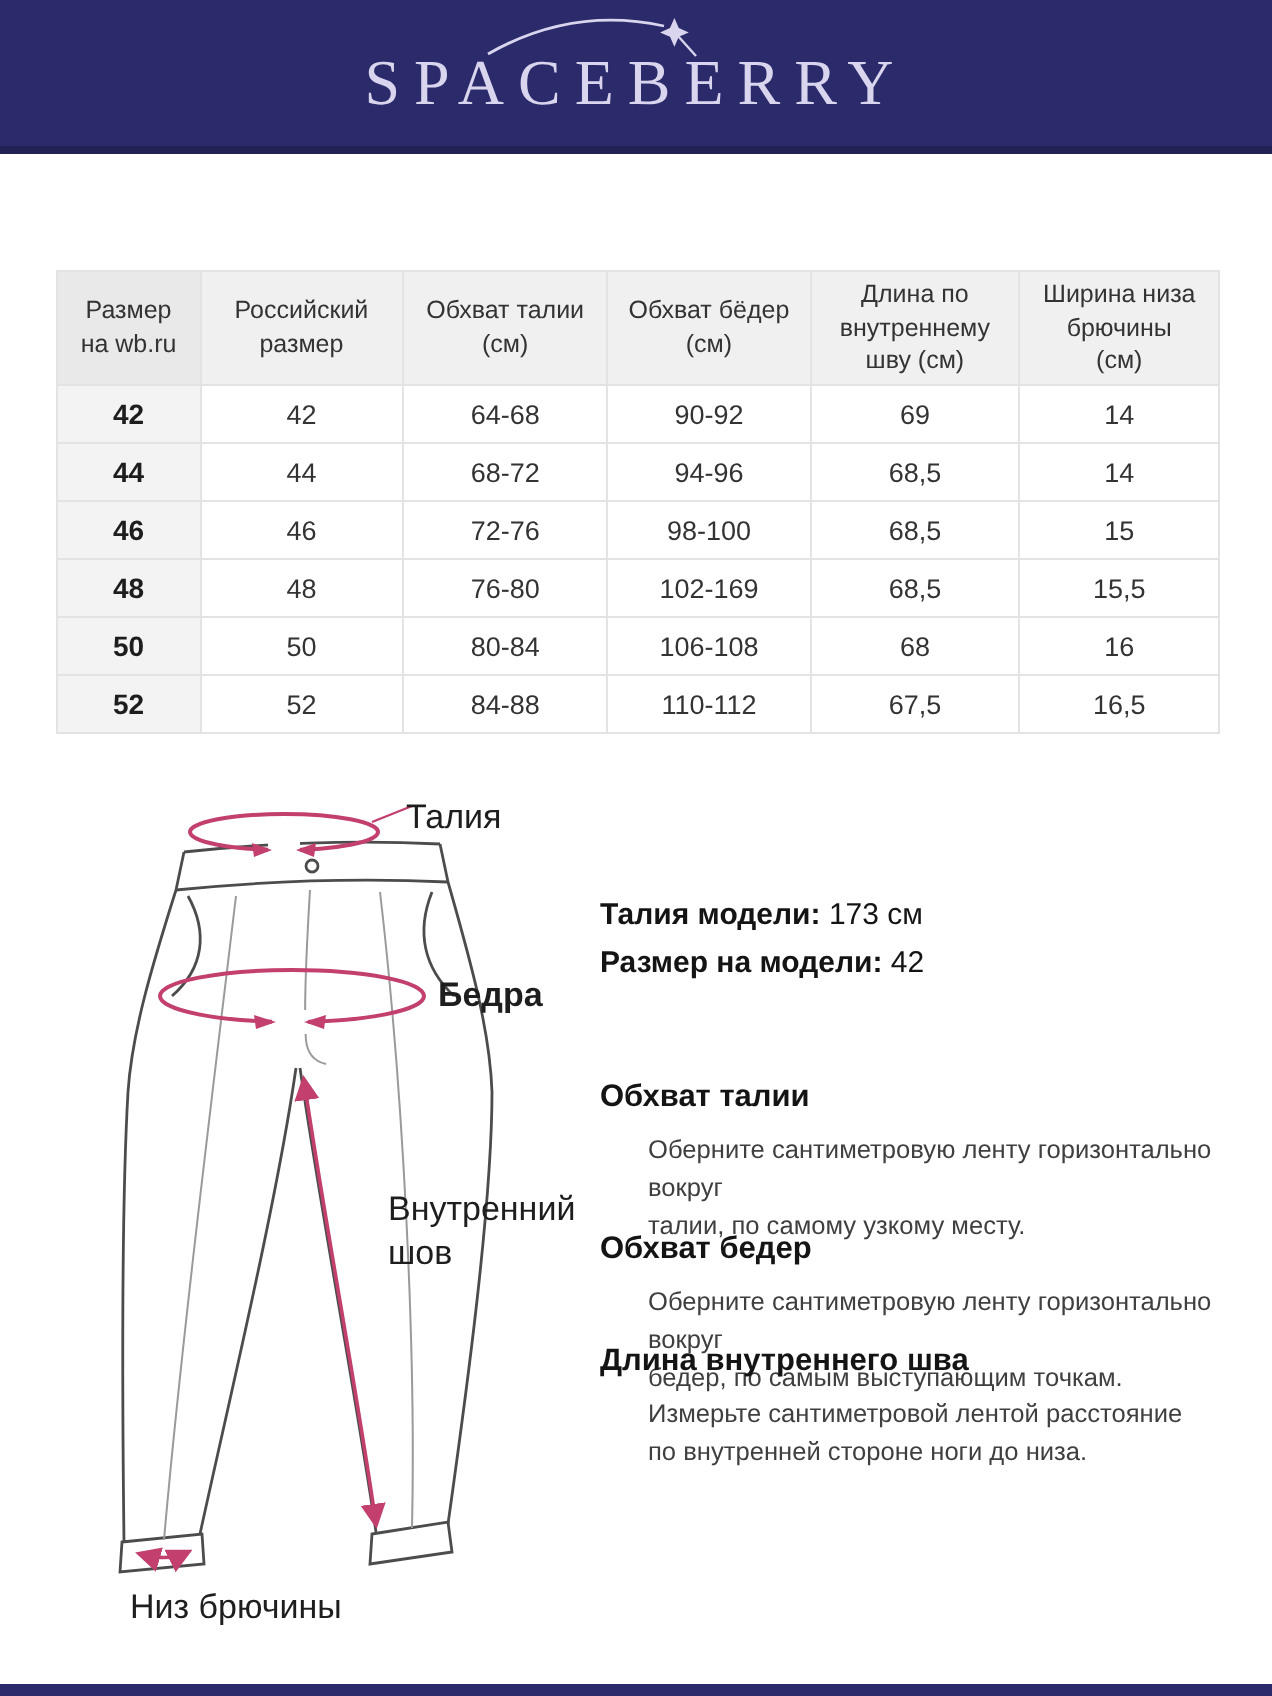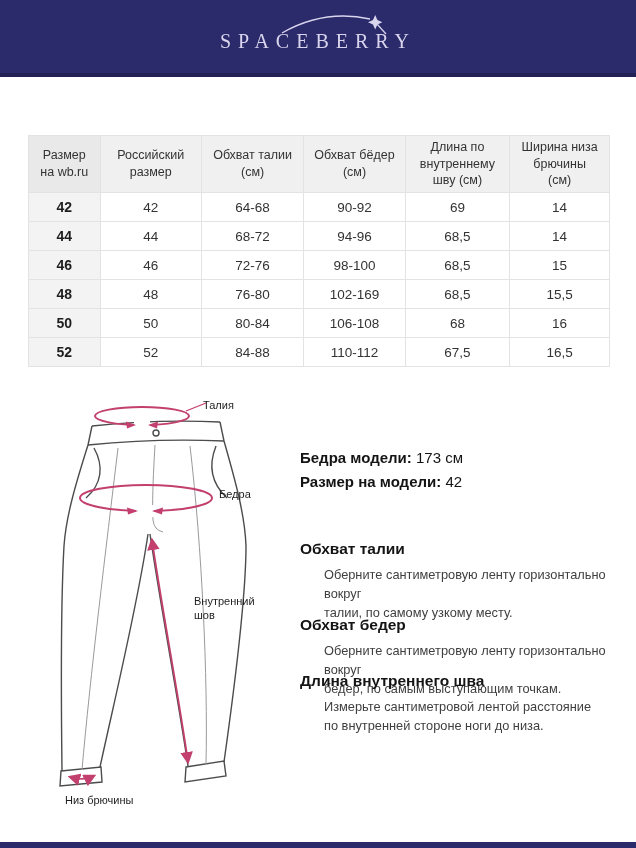"SPACEBERRY" .logo { font-size: 20px -> 32px }
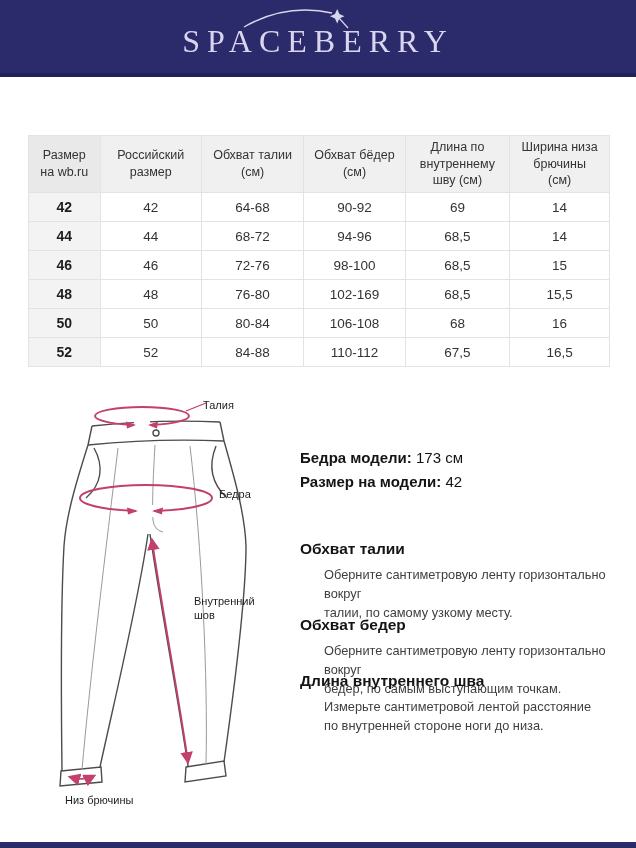"Талия" .fig-label { font-size: 11px -> 17px }
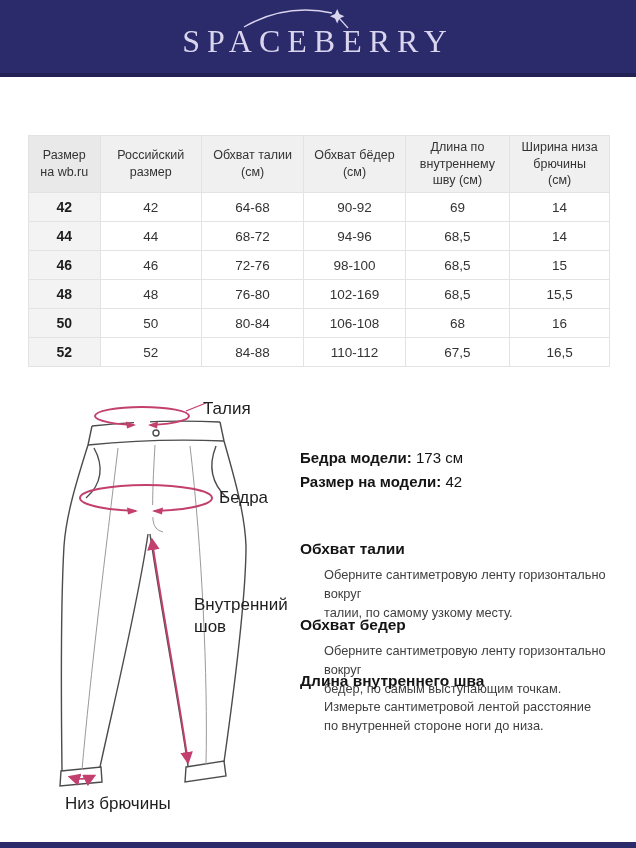"Бедра модели:" span.lab { text: Бедра -> Талия }
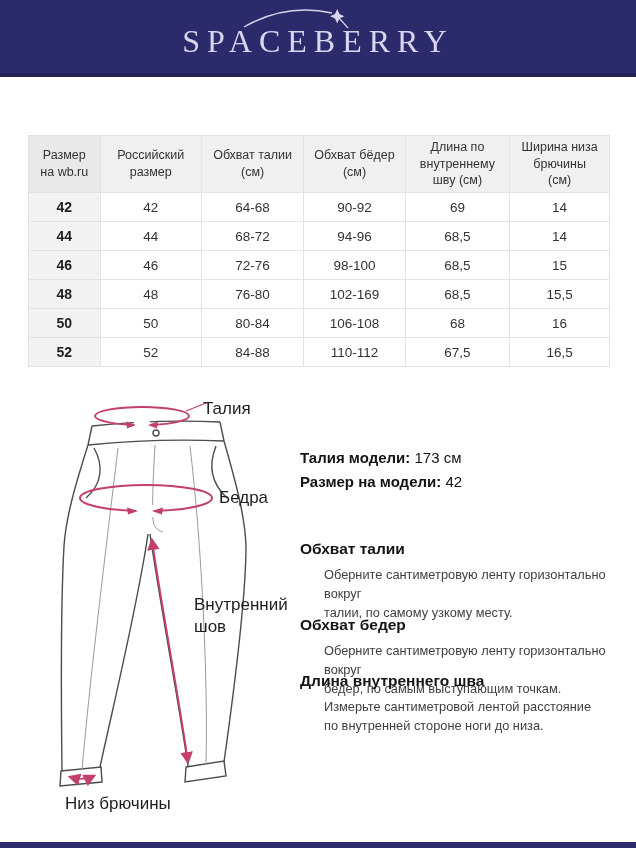"Бедра" .lbl-hips { font-weight: none -> bold }
